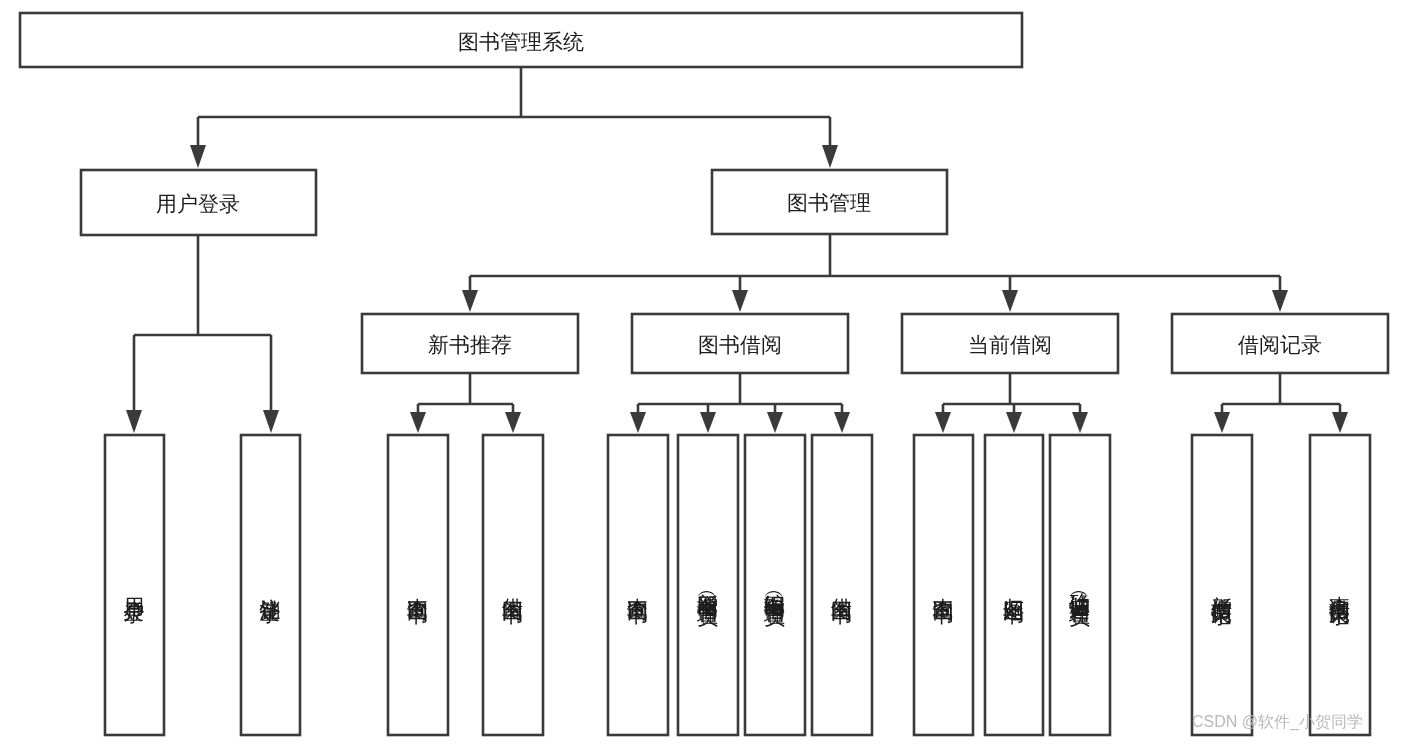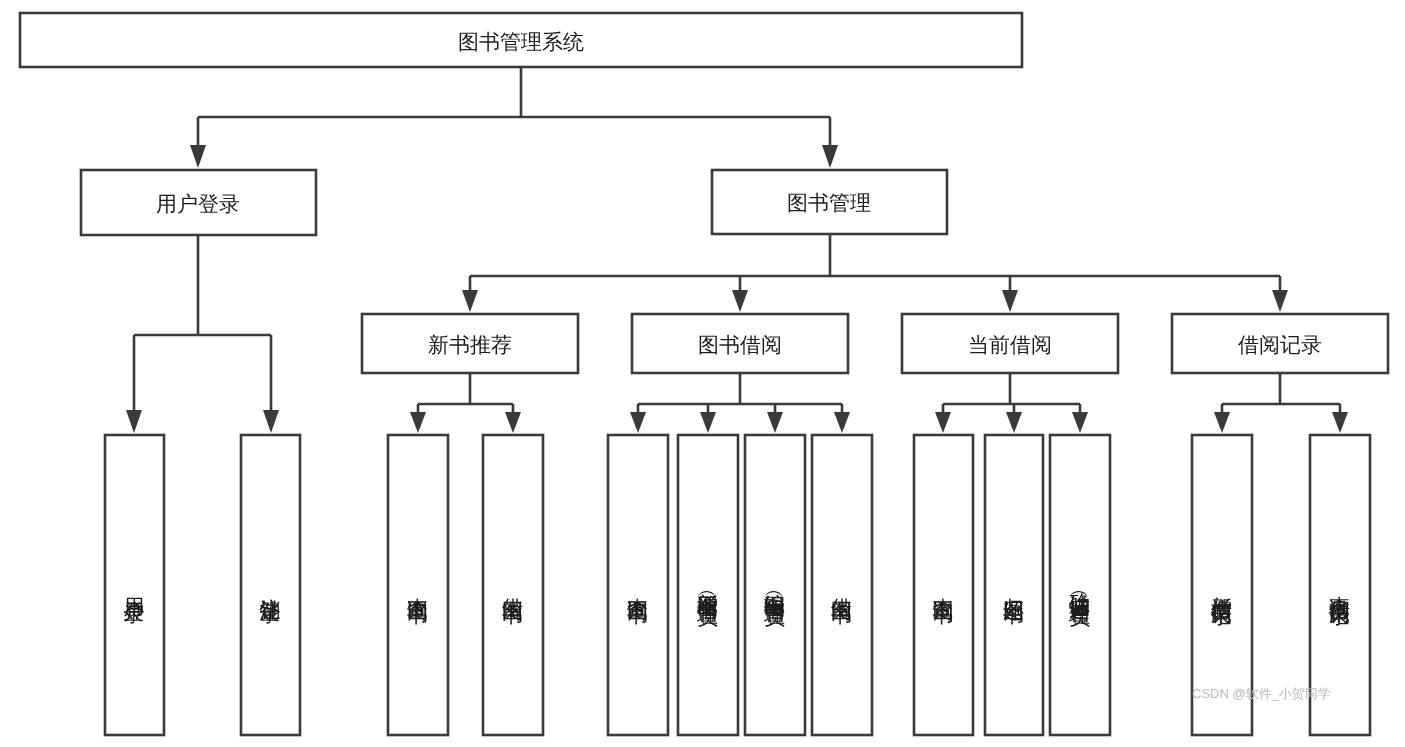"CSDN @软件_小贺同学" .watermark { font-size: 13px -> 16px; top: 685px -> 712px }
